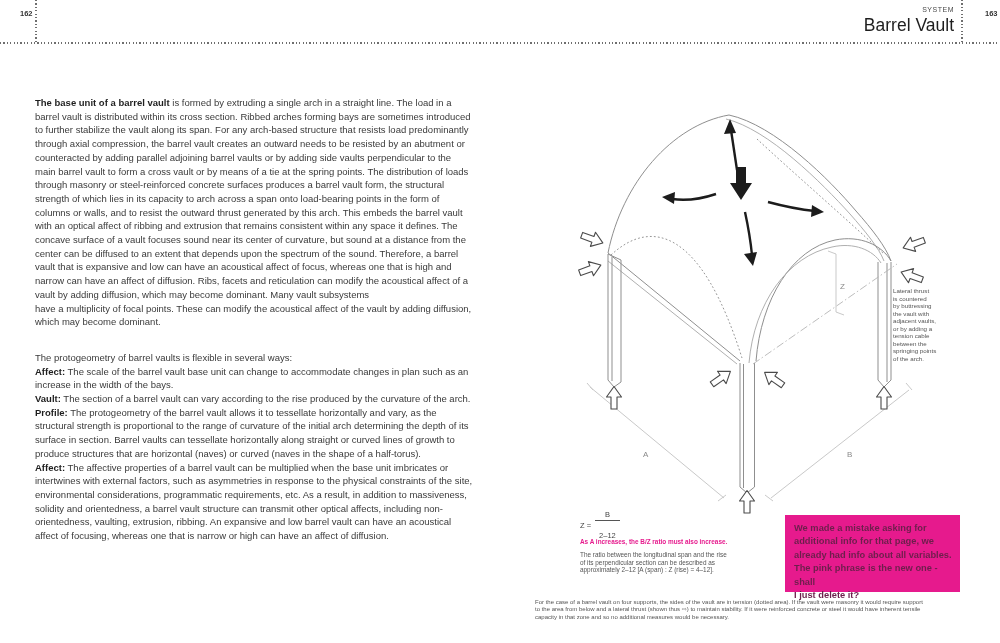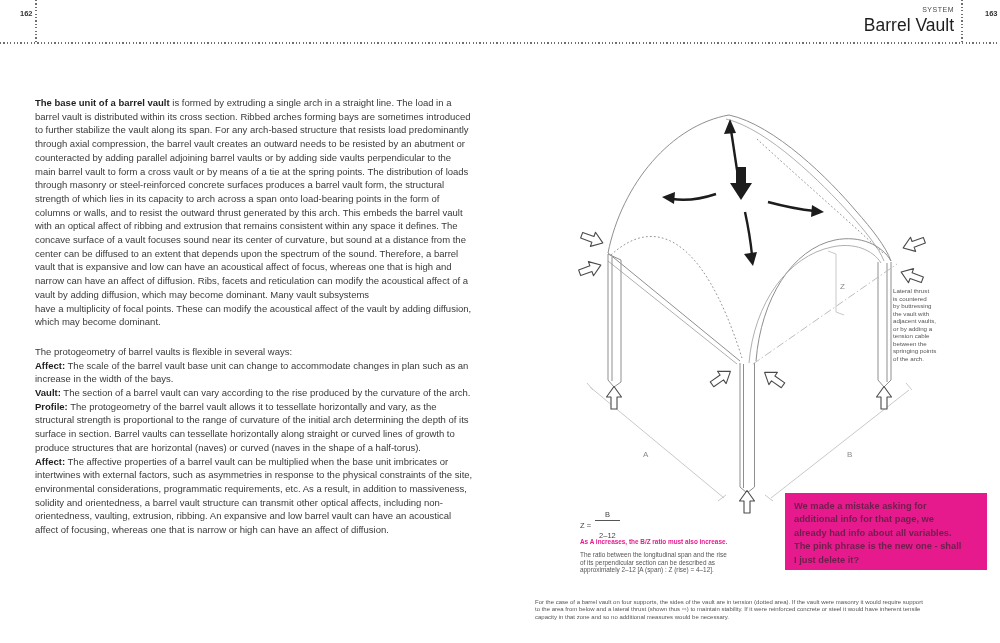"The protogeometry of barrel vaults" .bodytext p.gap { margin-top: 16px -> 22px }
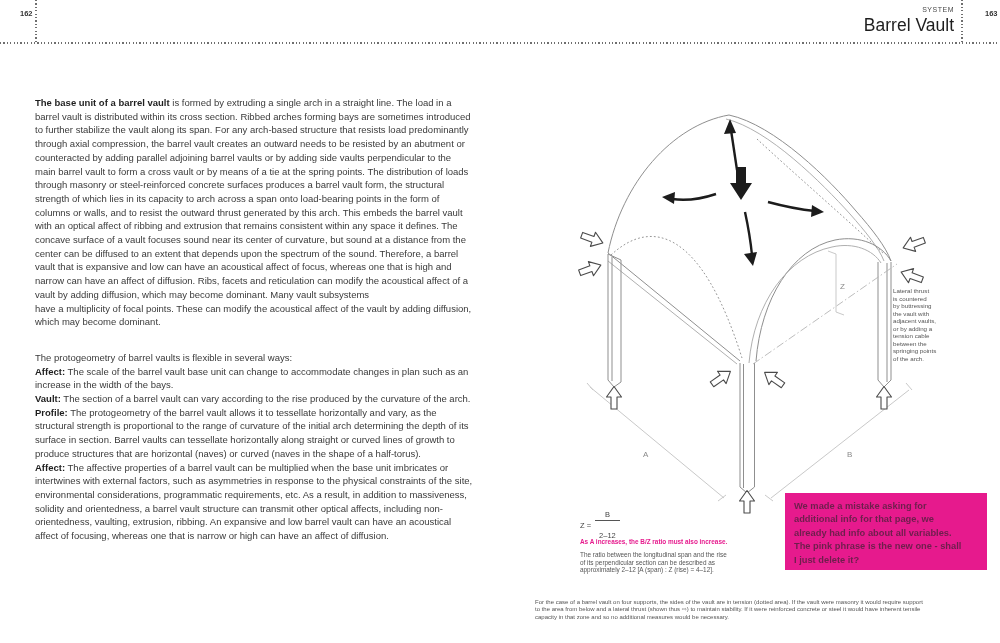"We made a mistake asking" .note-box { top: 493px -> 515px; width: 202px -> 175px }
